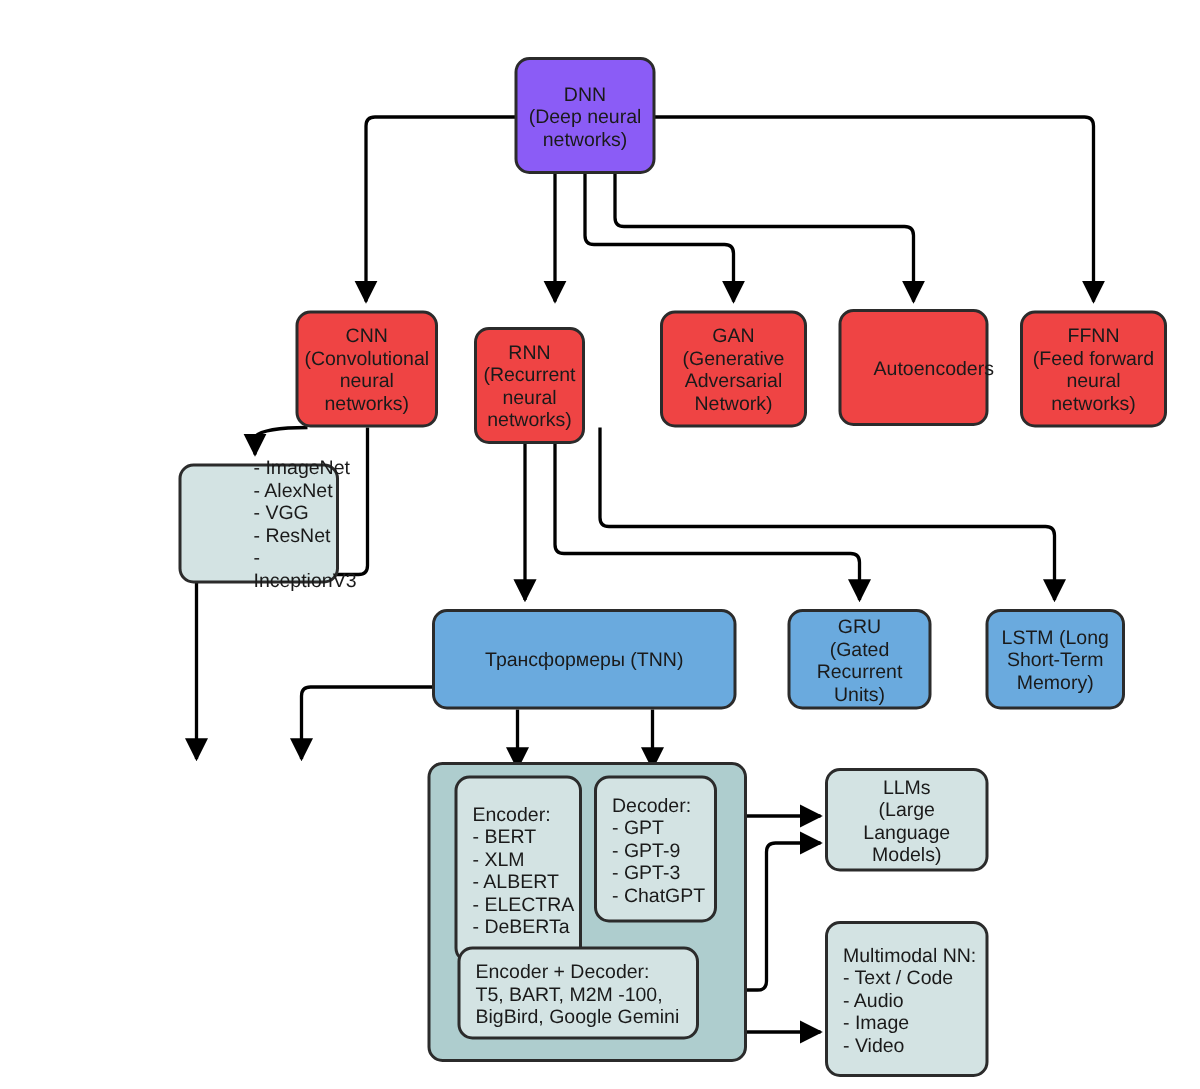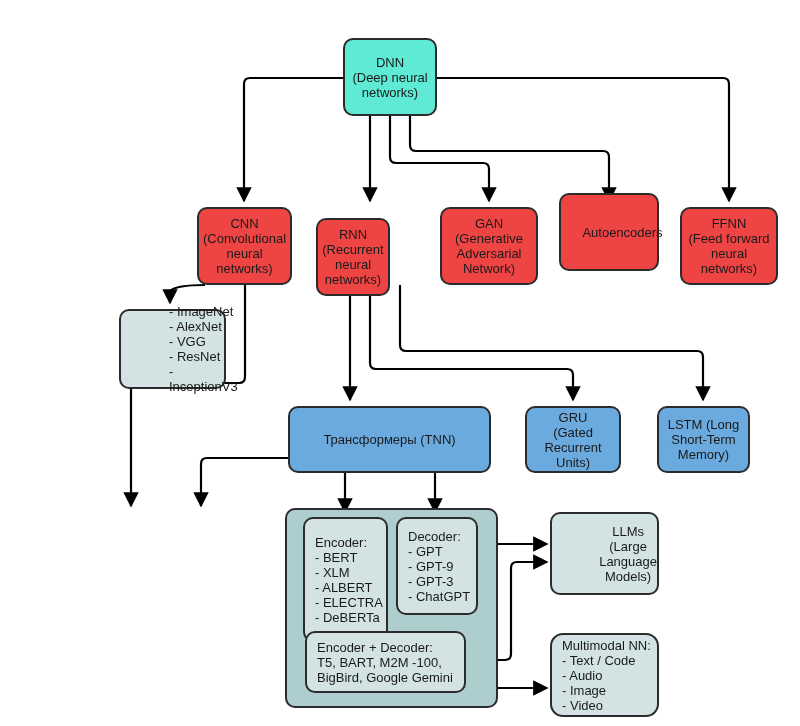"DNN" .fill-lightblue { background: #5eead4 -> #8b5cf6 }
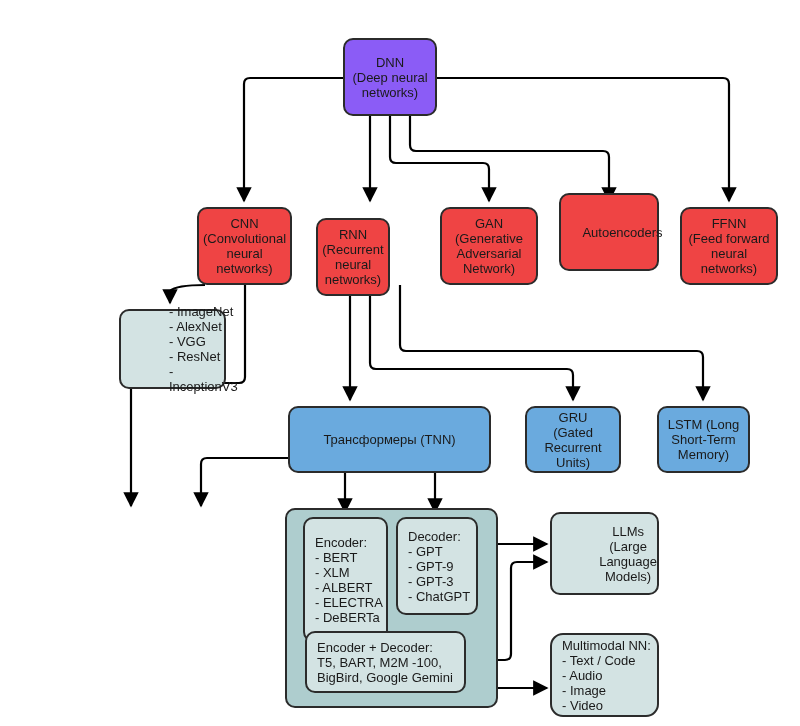"Autoencoders" div.node { top: 193px -> 206px }
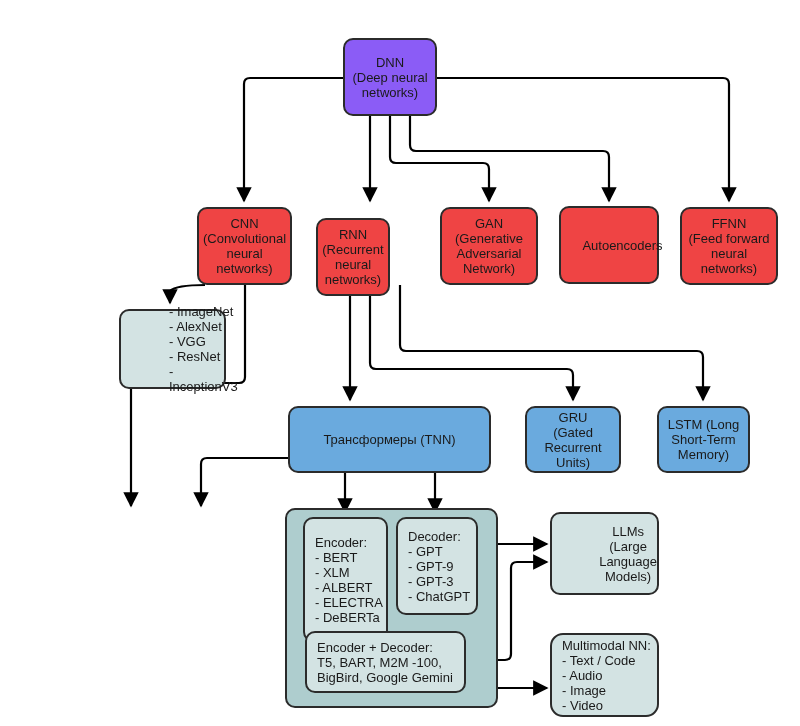"LLMs" div.node { align-items: flex-end -> none; height: 83px -> 69px }
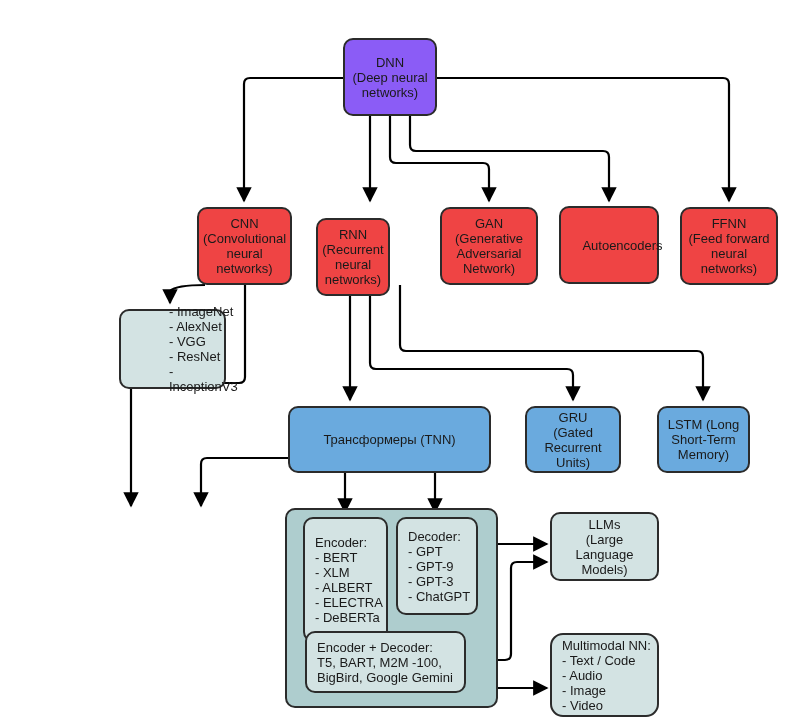"Multimodal NN:" div.node { border-radius: 13px -> none; height: 84px -> 104px; top: 633px -> 614px }
